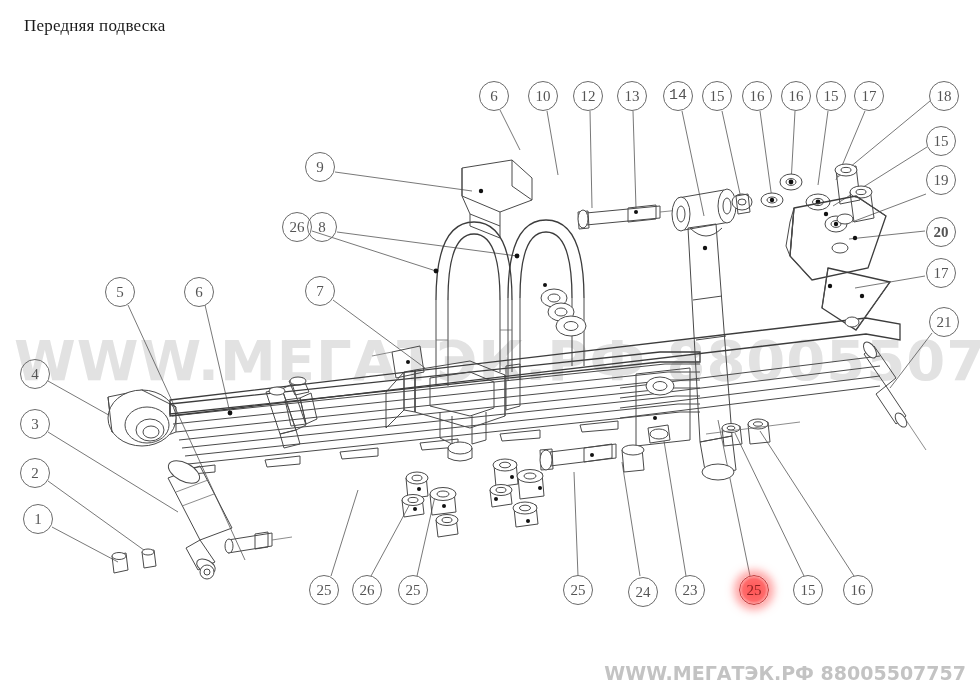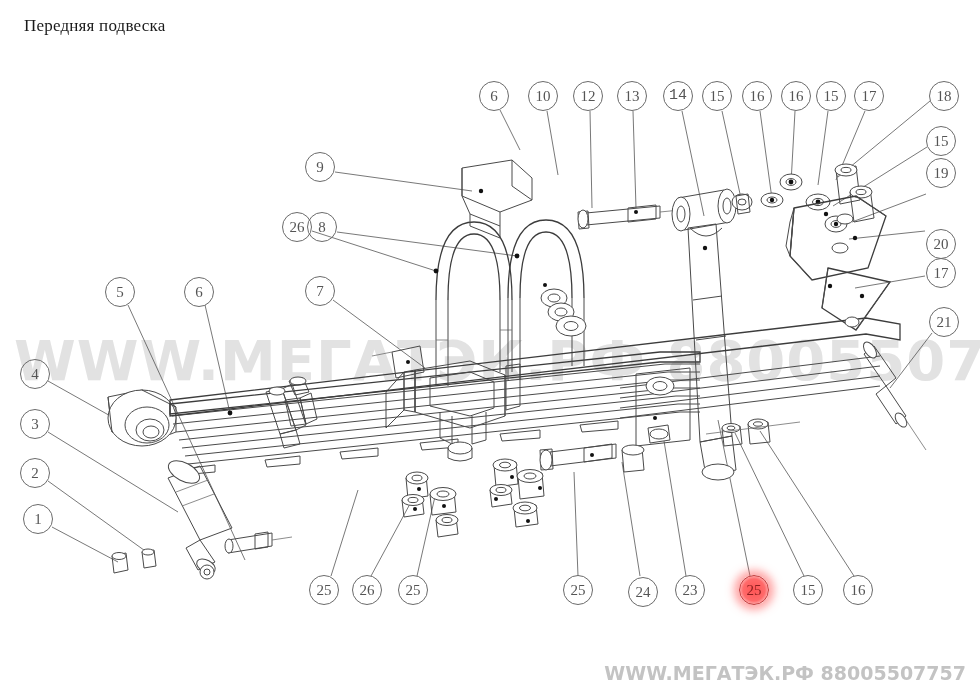"19" div.callout { top: 173px -> 180px }
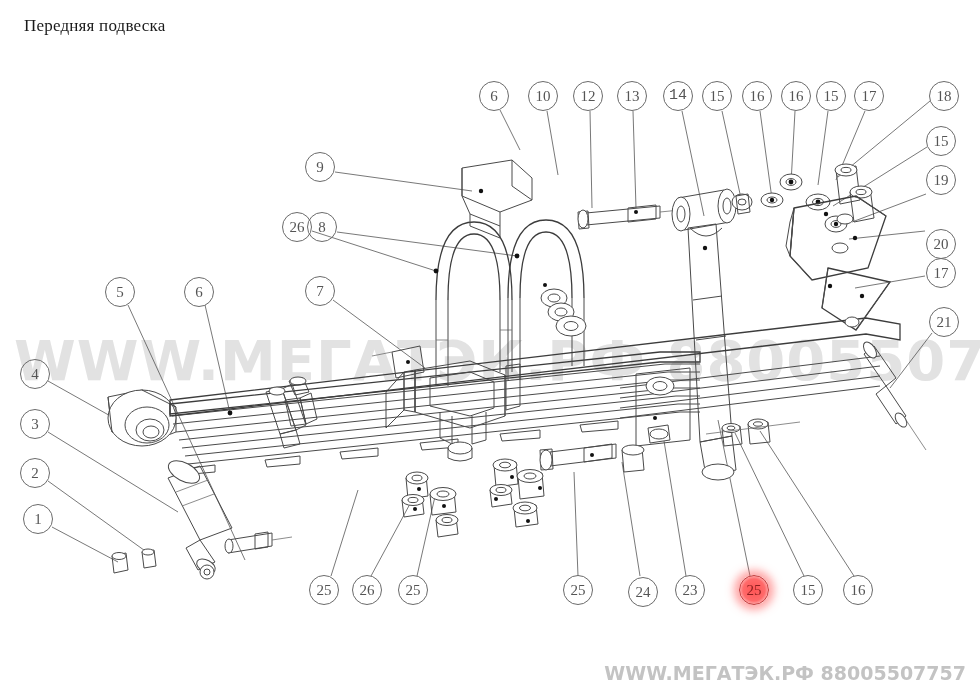"20" div.callout { font-weight: none -> bold; top: 244px -> 232px }
